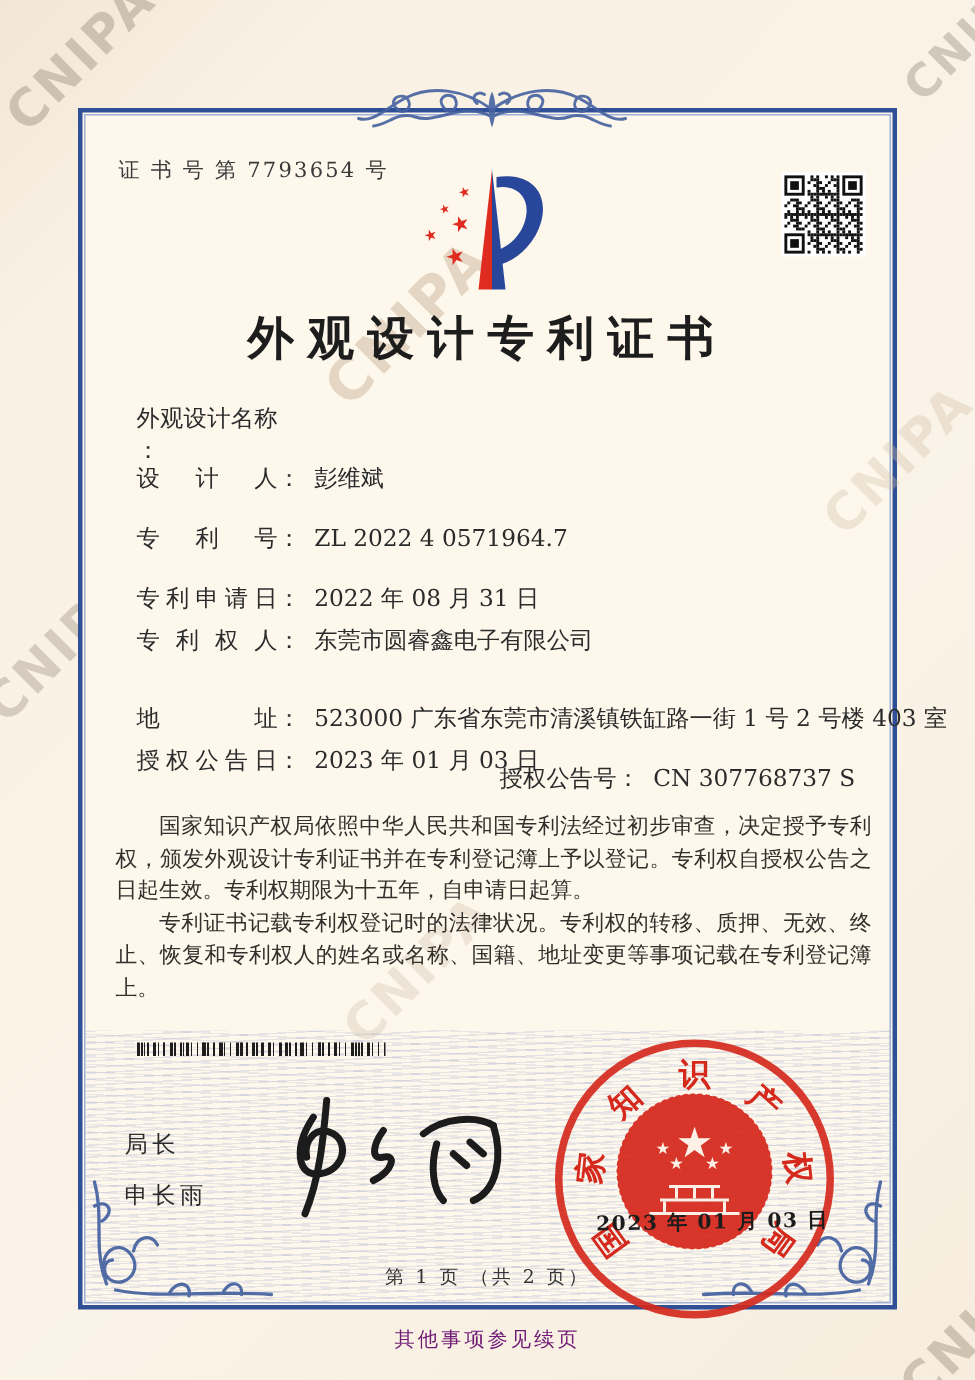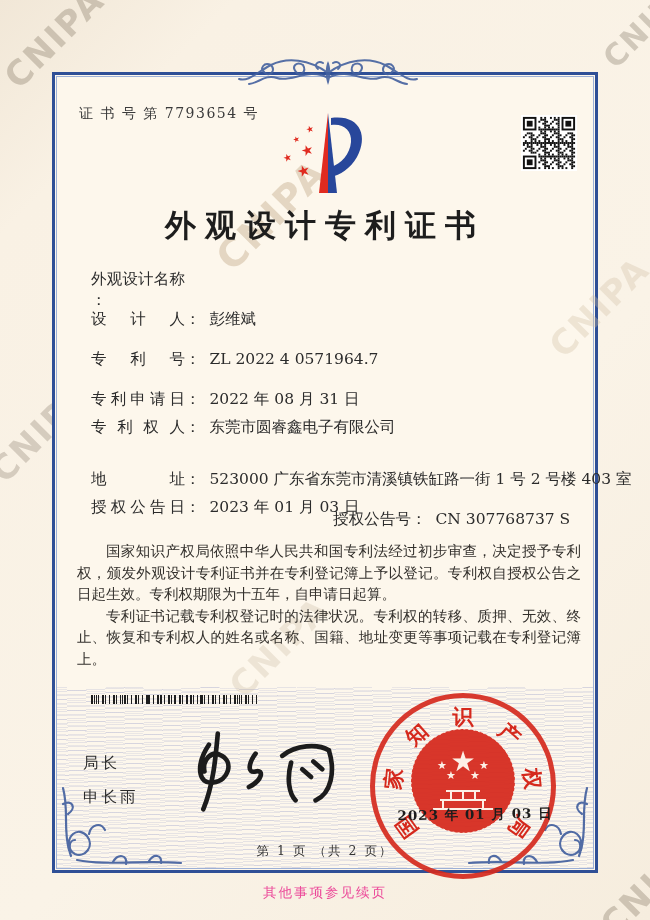"其他事项参见续页" .continuation { color: #ec4899 -> #701a75 }
